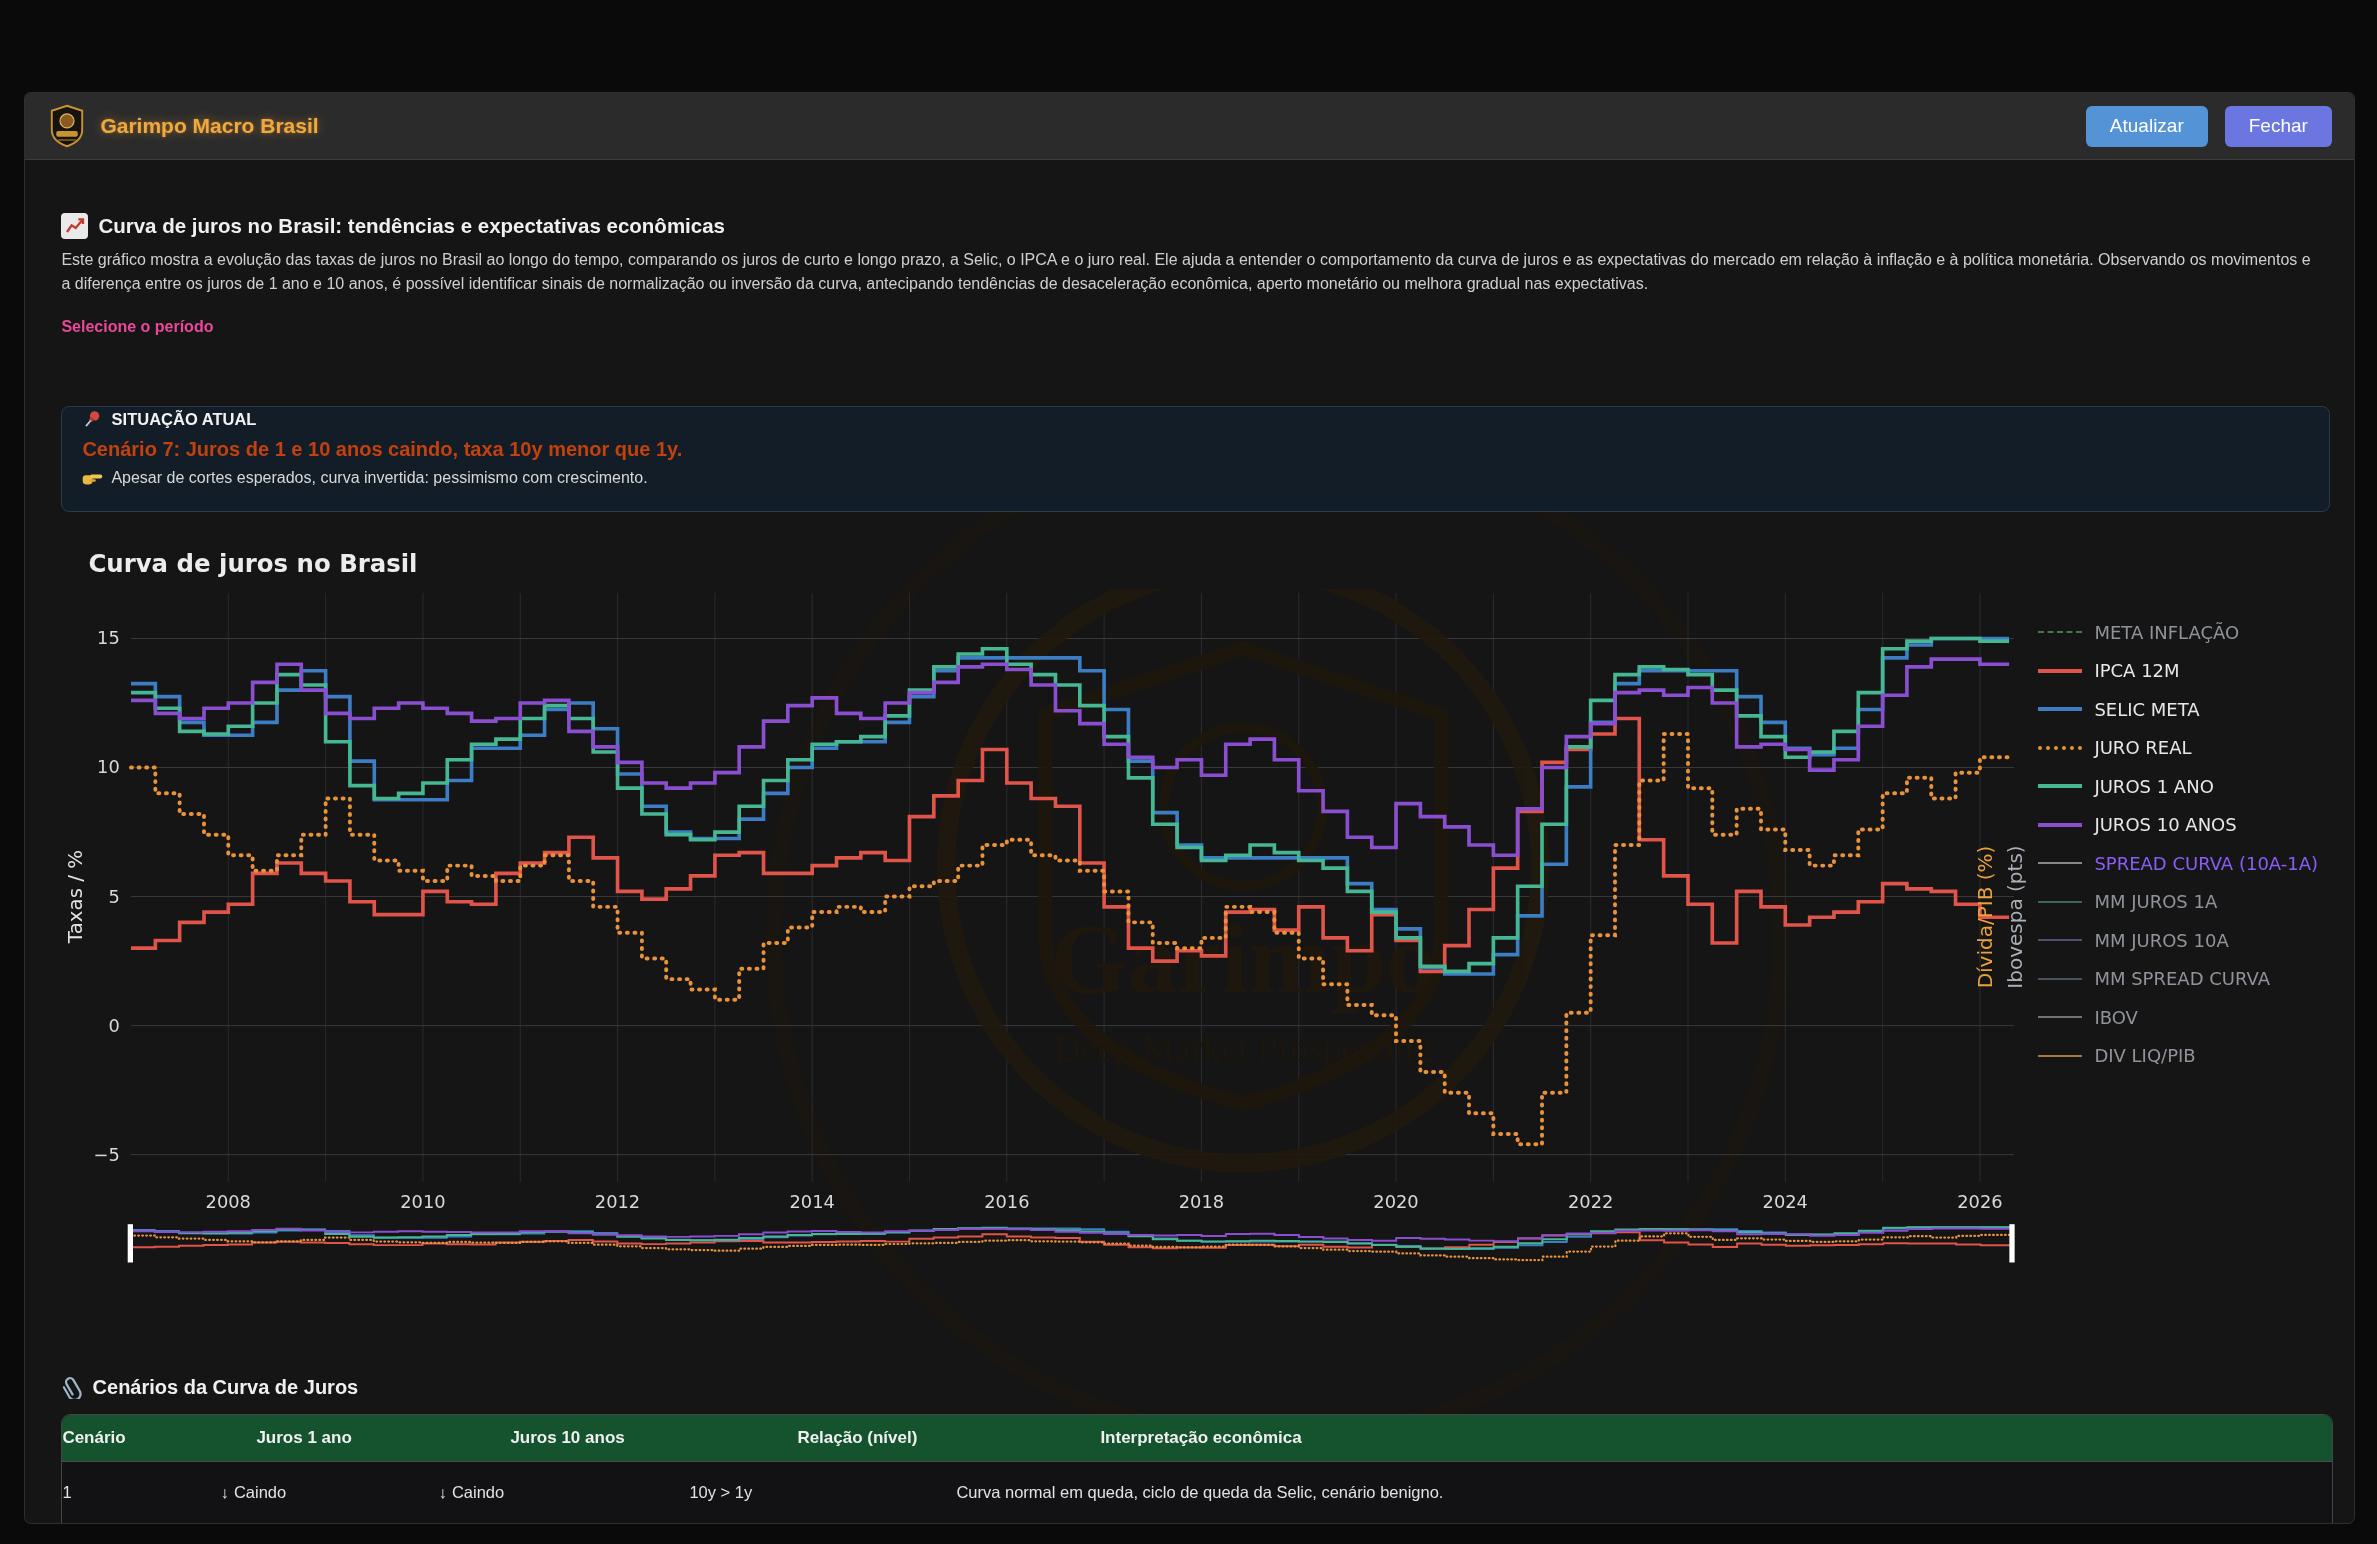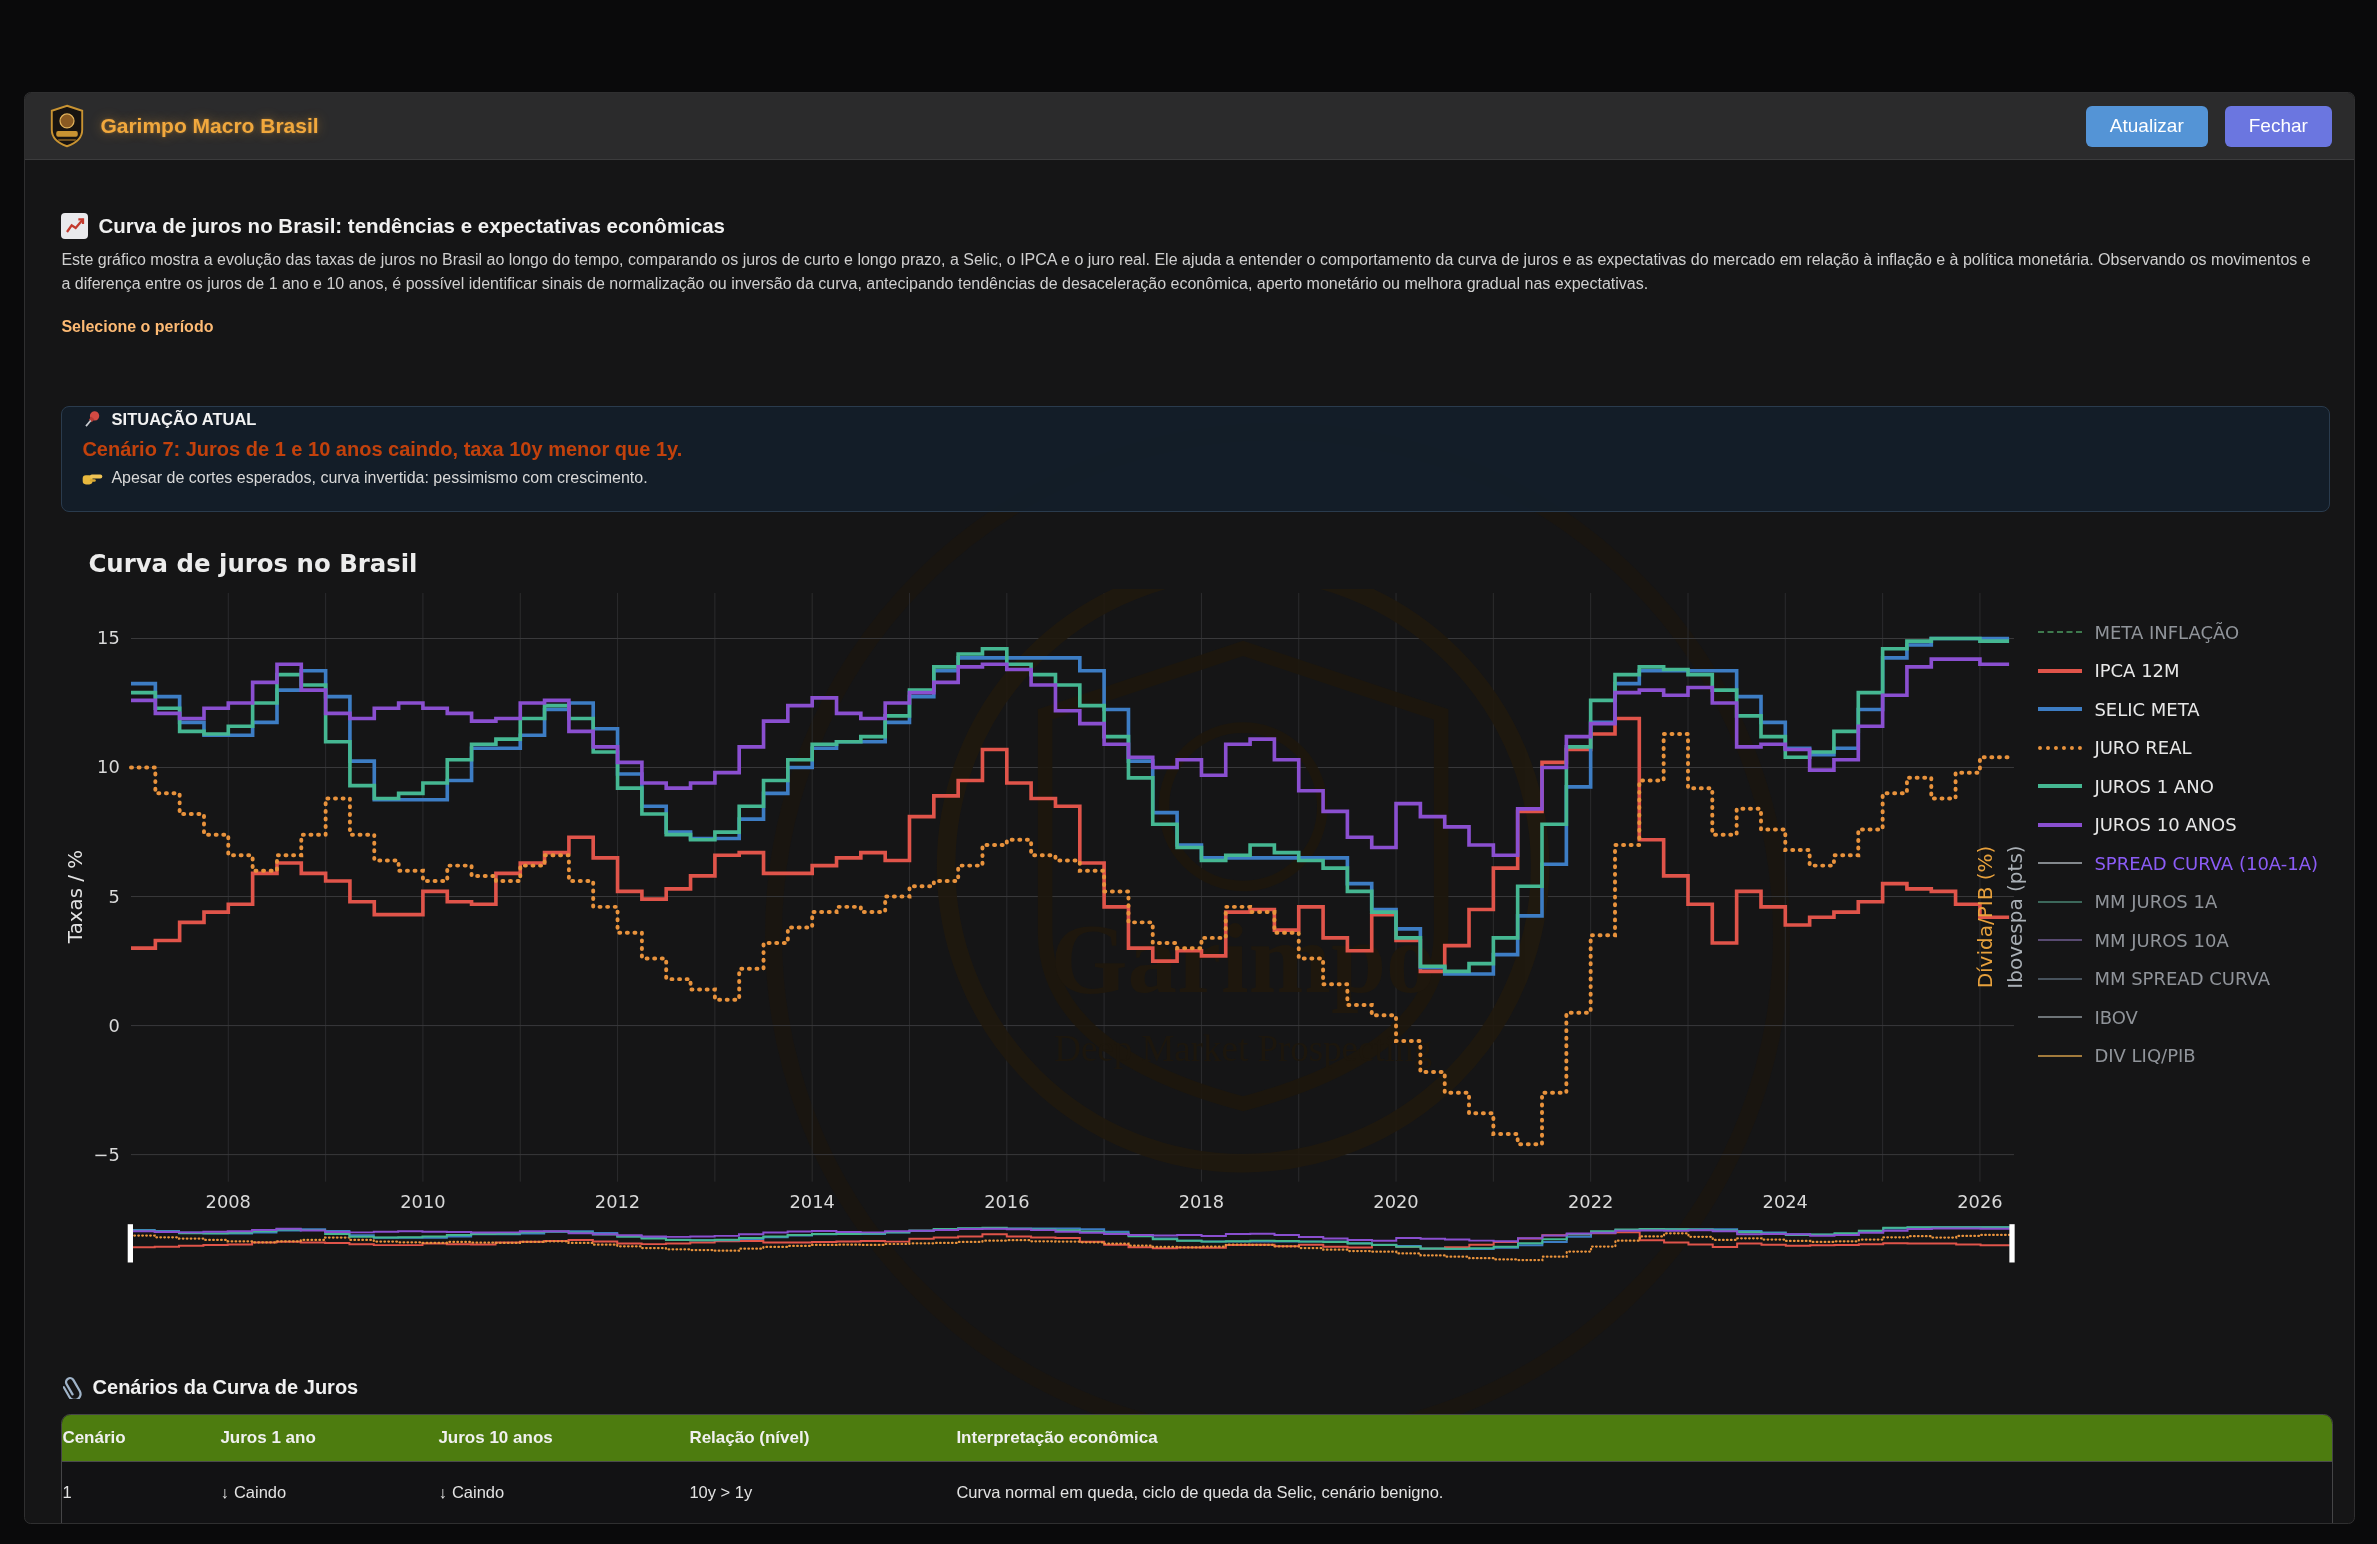"Selecione o período" .period-label { color: #fdba74 -> #ec4899 }
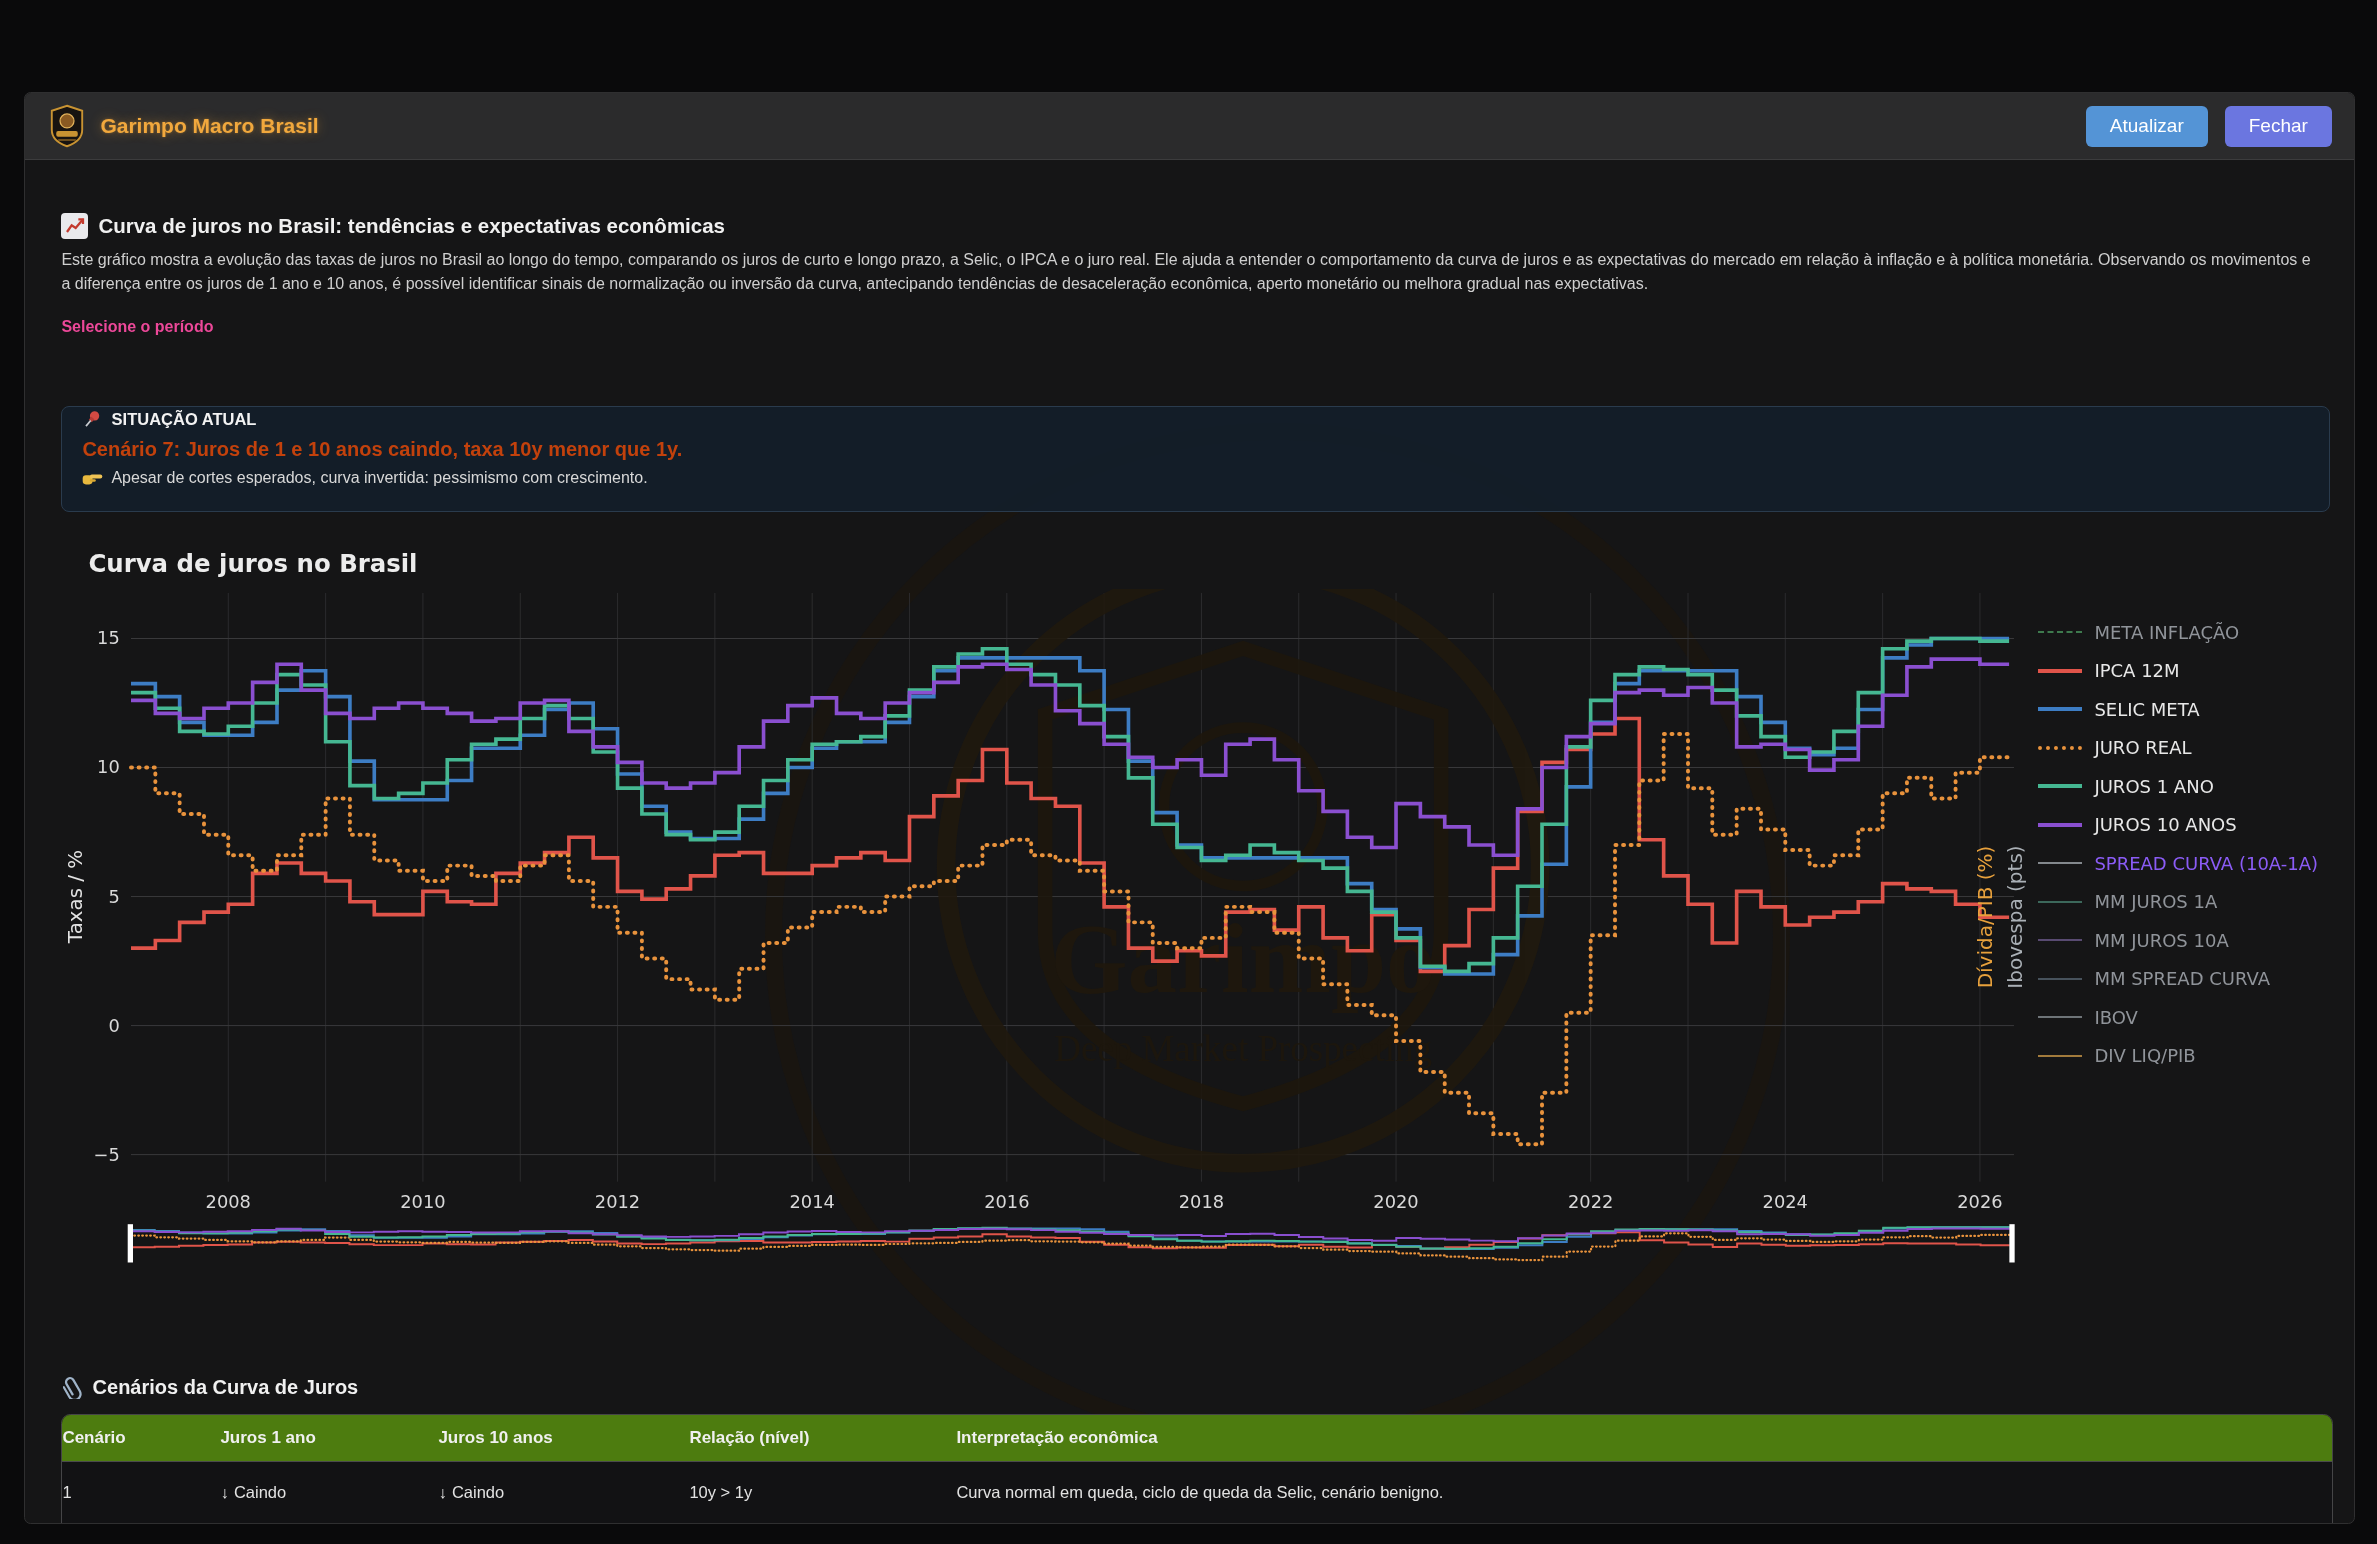"Cenário" .scen-head { background: #4d7c0f -> #14532d; gap: none -> 36px }
